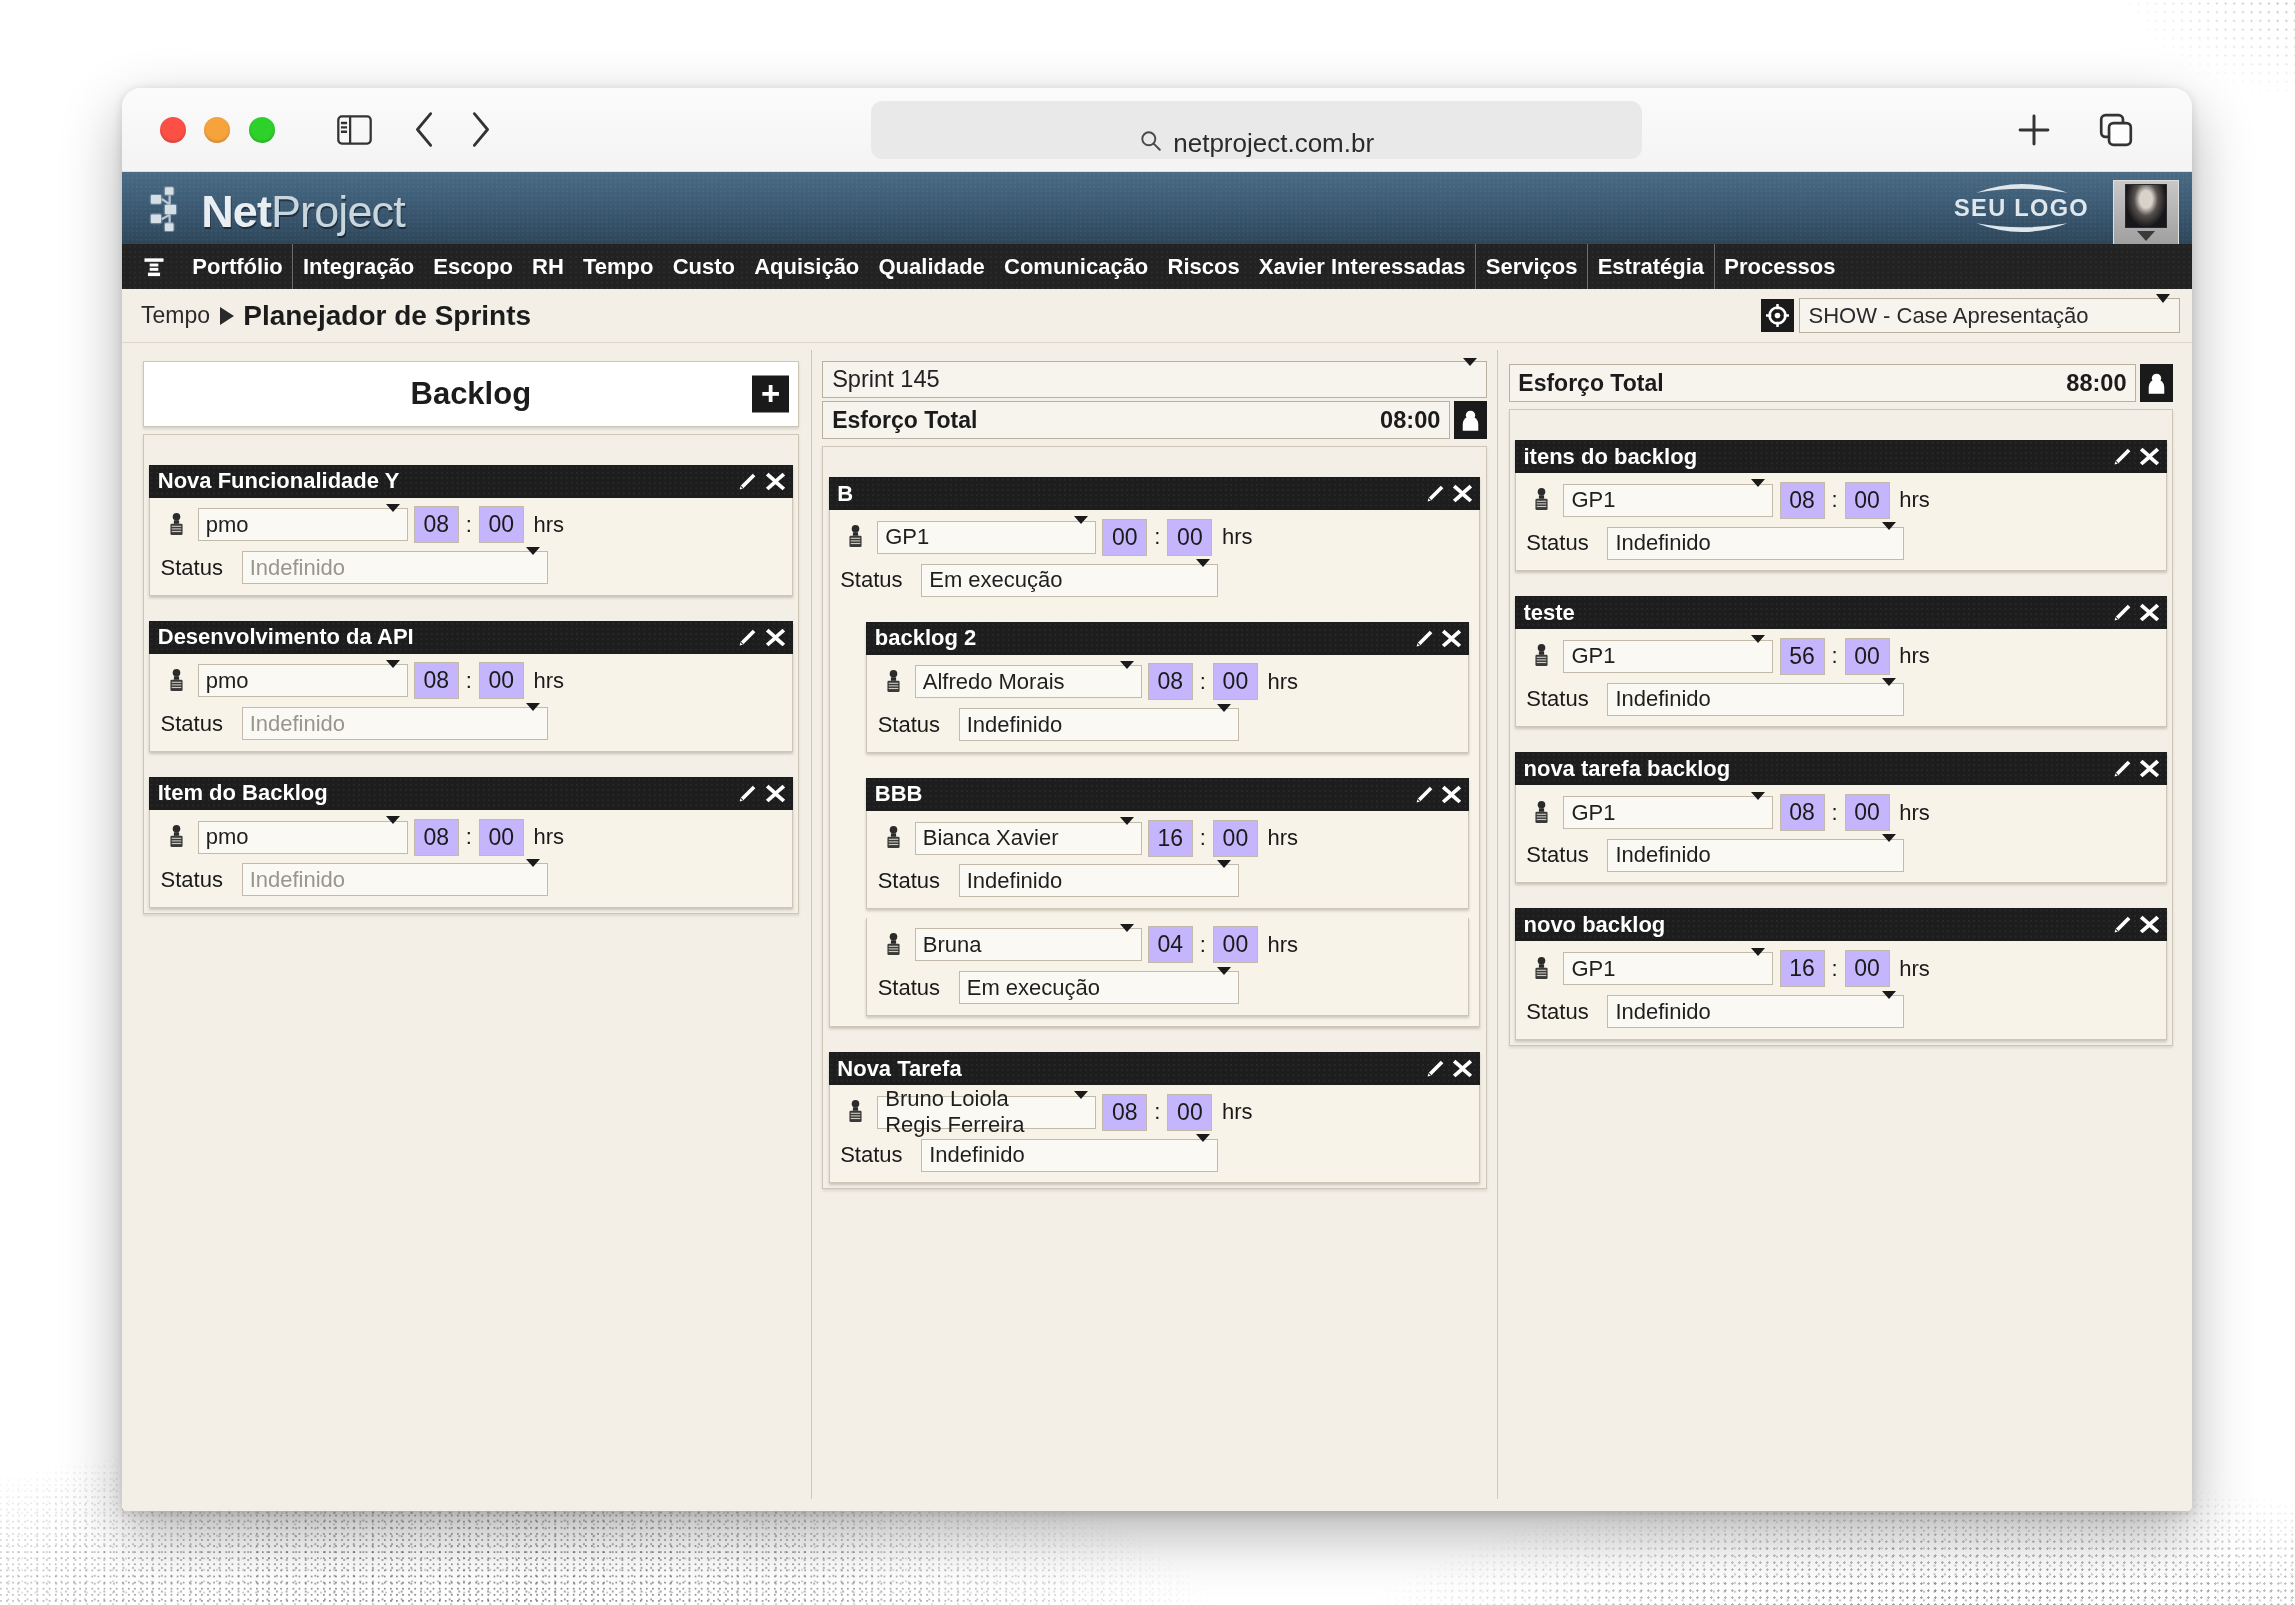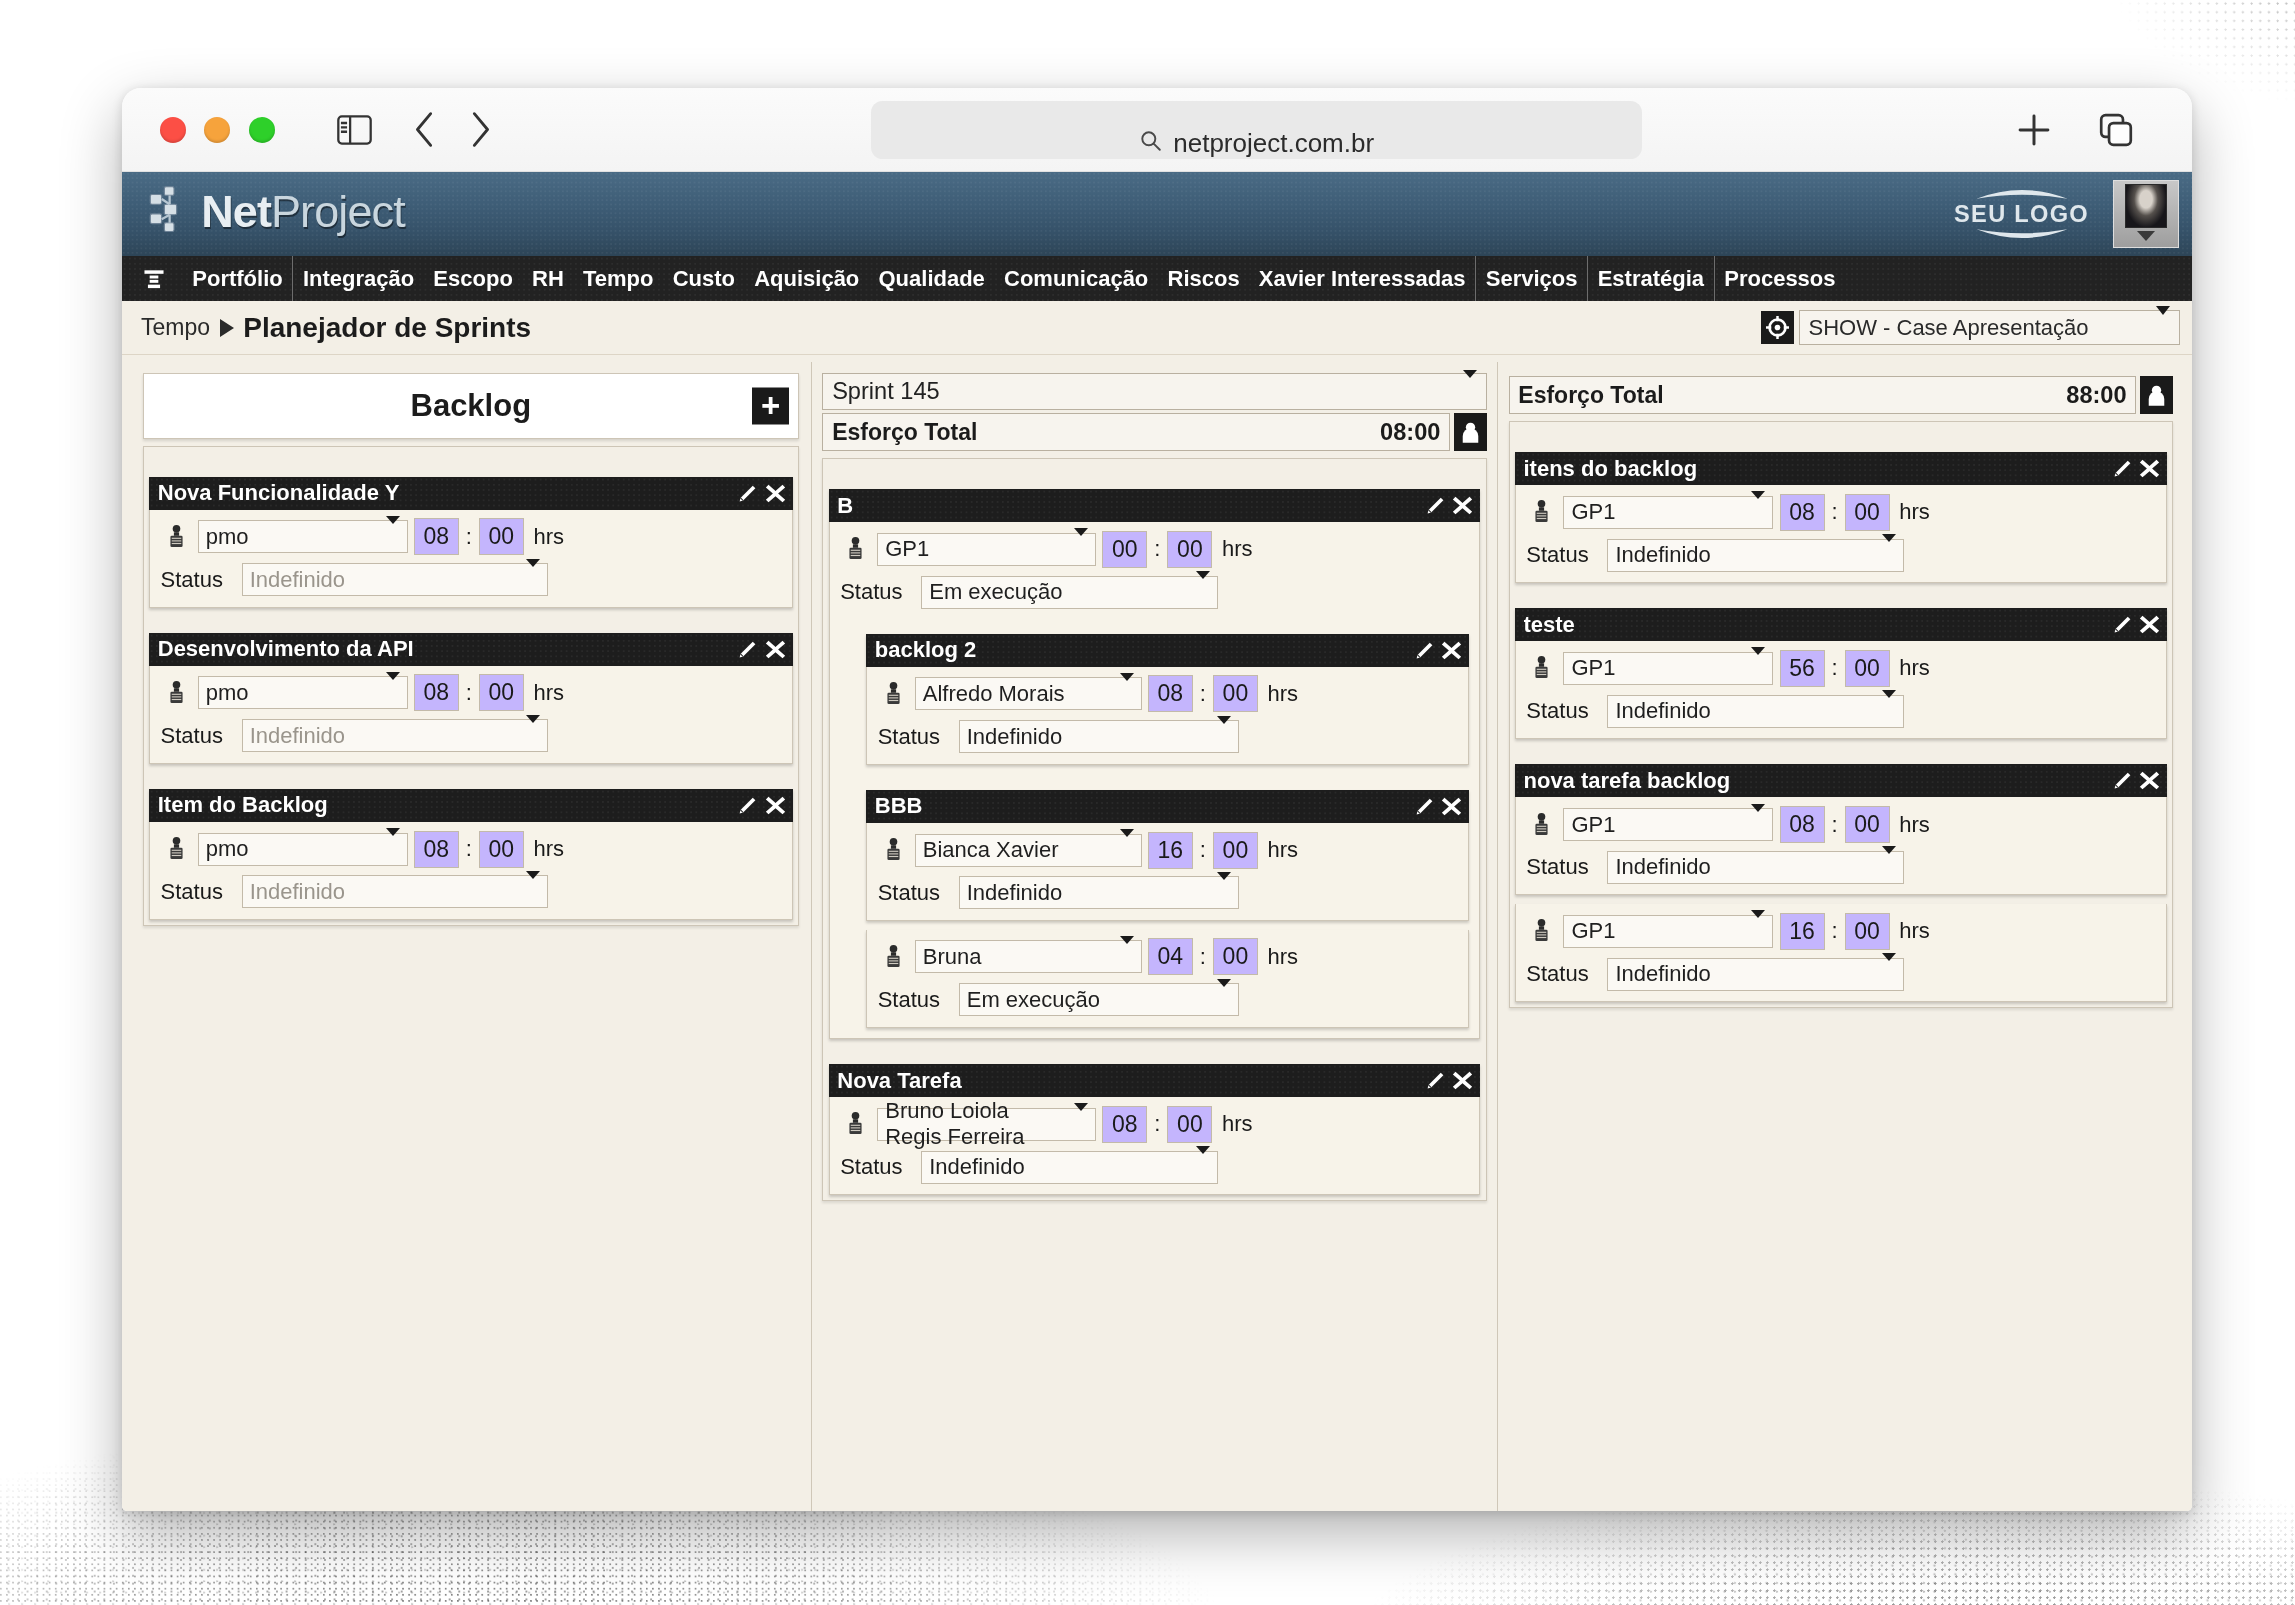"NetProject" #app-header { height: 84px -> 72px }
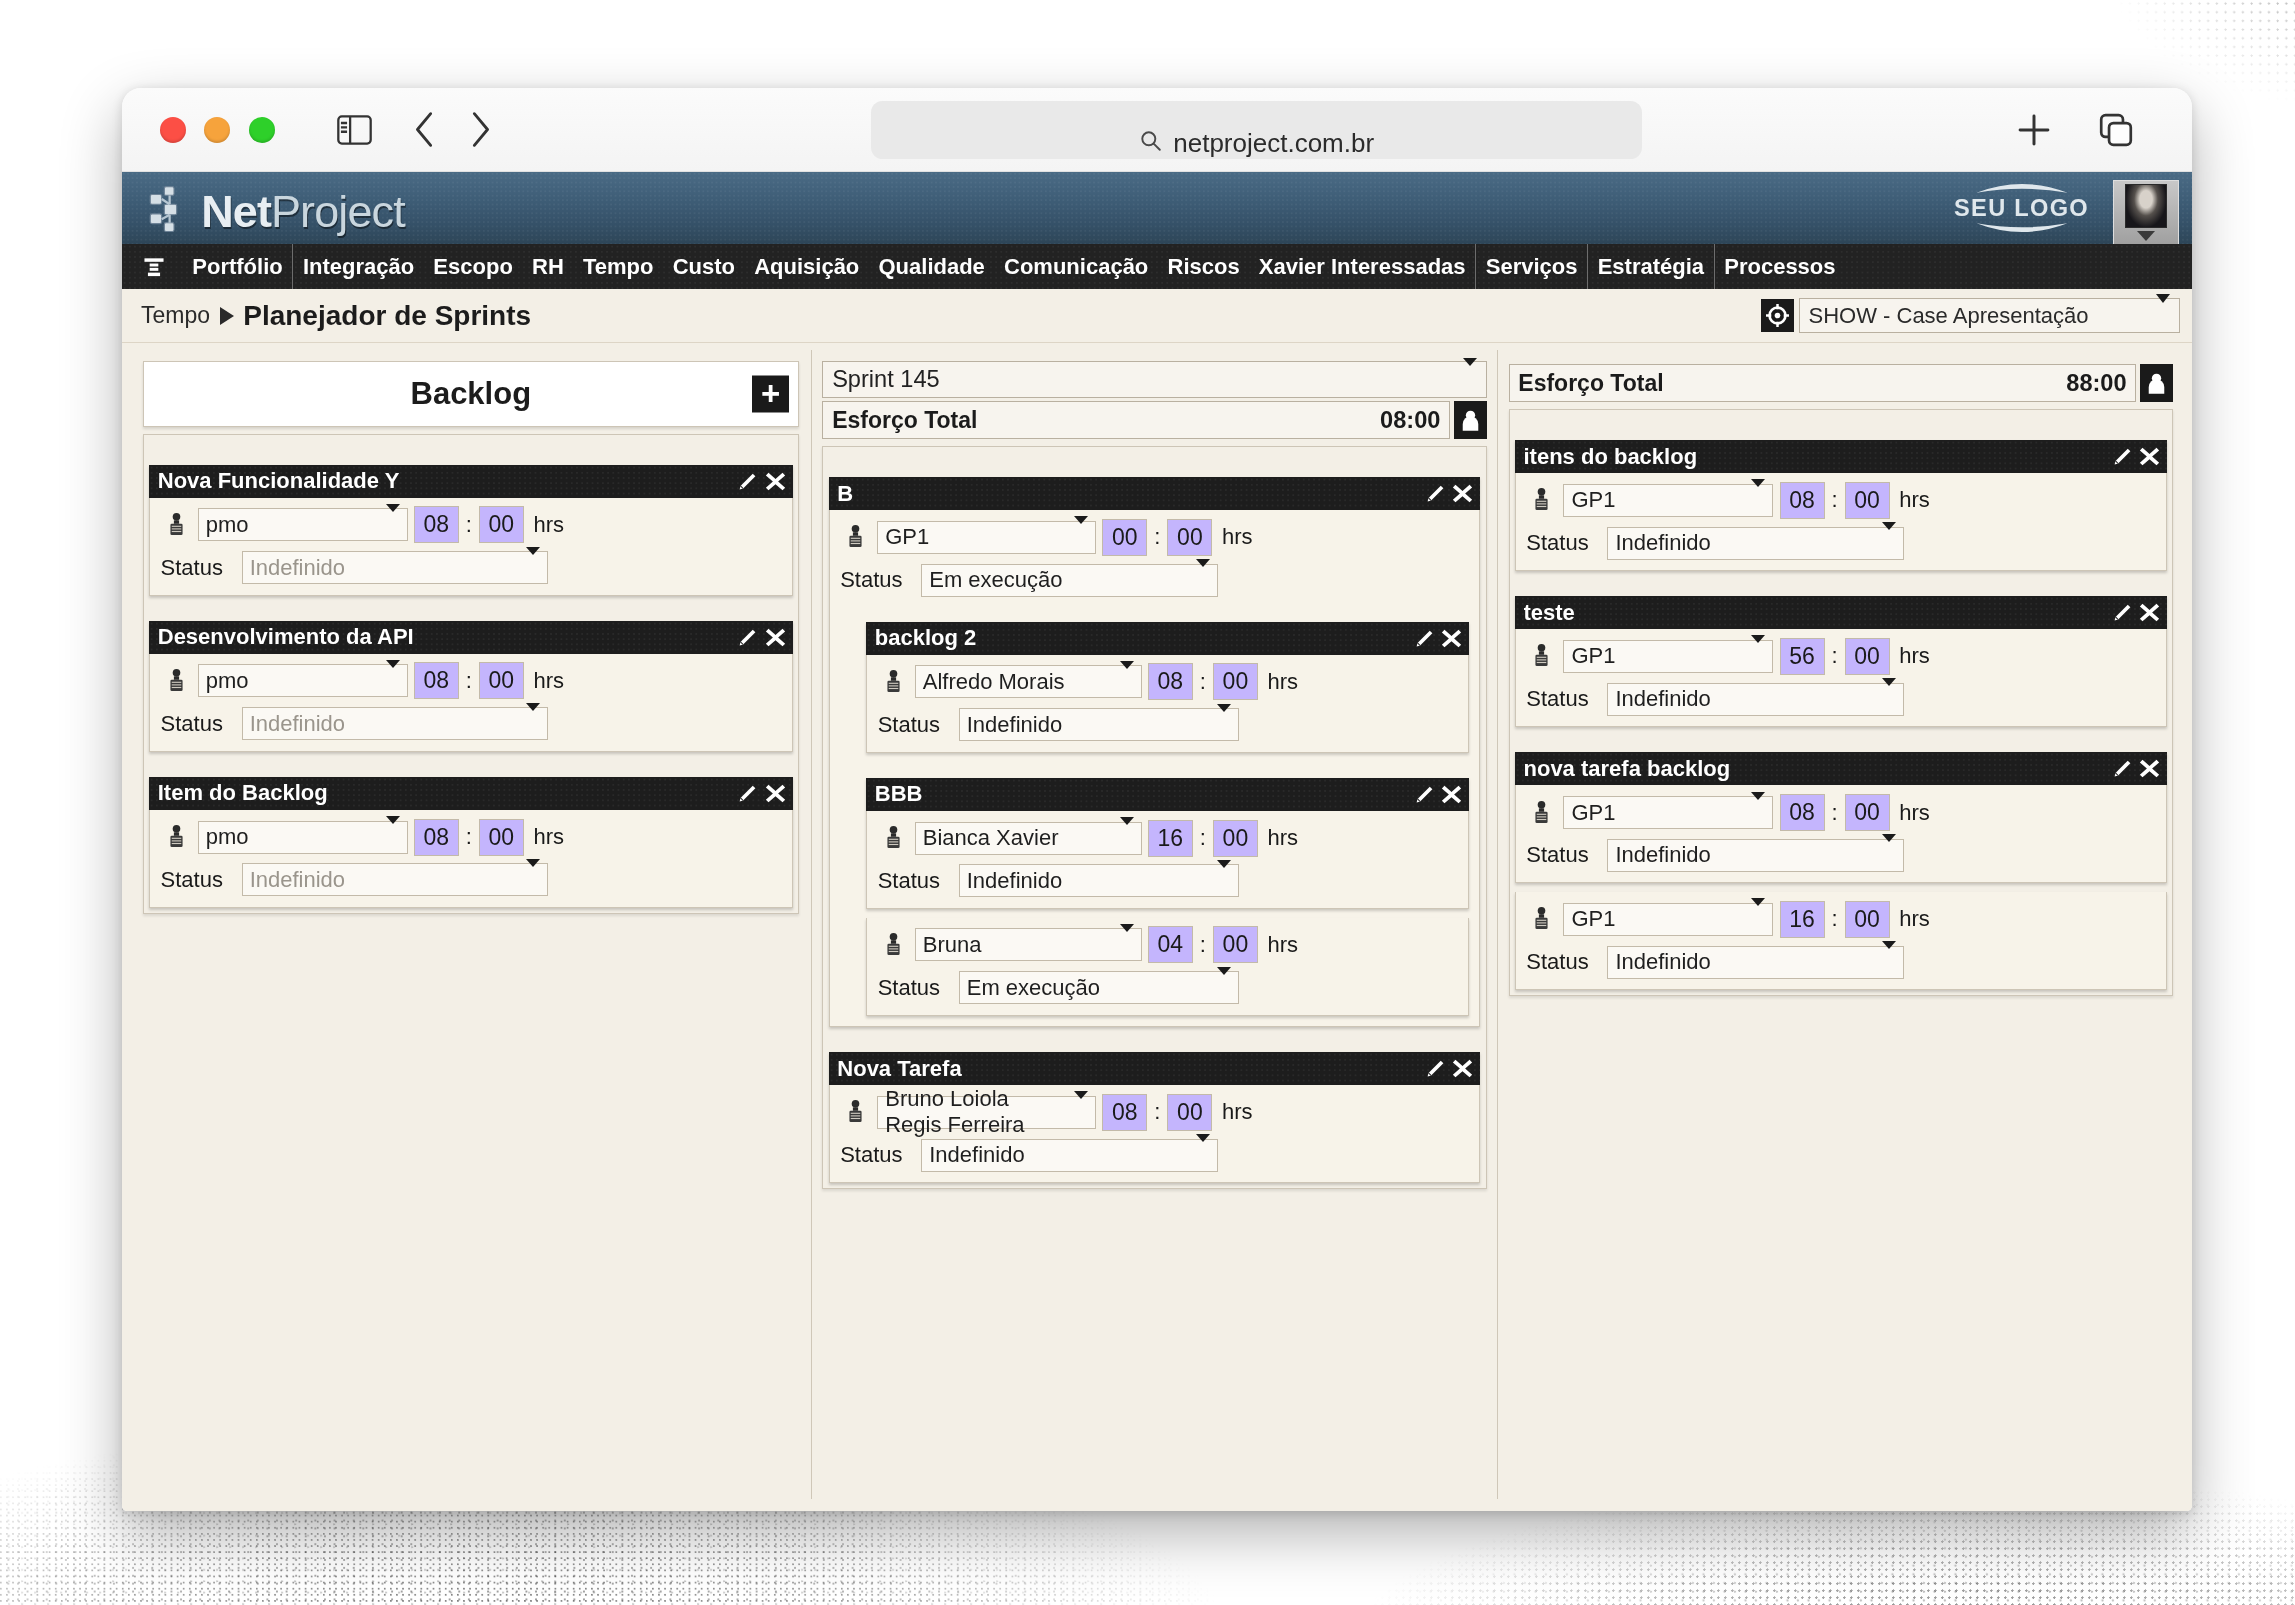"novo backlog" div.card-head { html: none -> <div> <span>novo backlog</span> <span> <span> <svg> <path></path> <path></path> </svg> </span> <span> <svg> <path></path> </svg> </span> </span> </div> }
